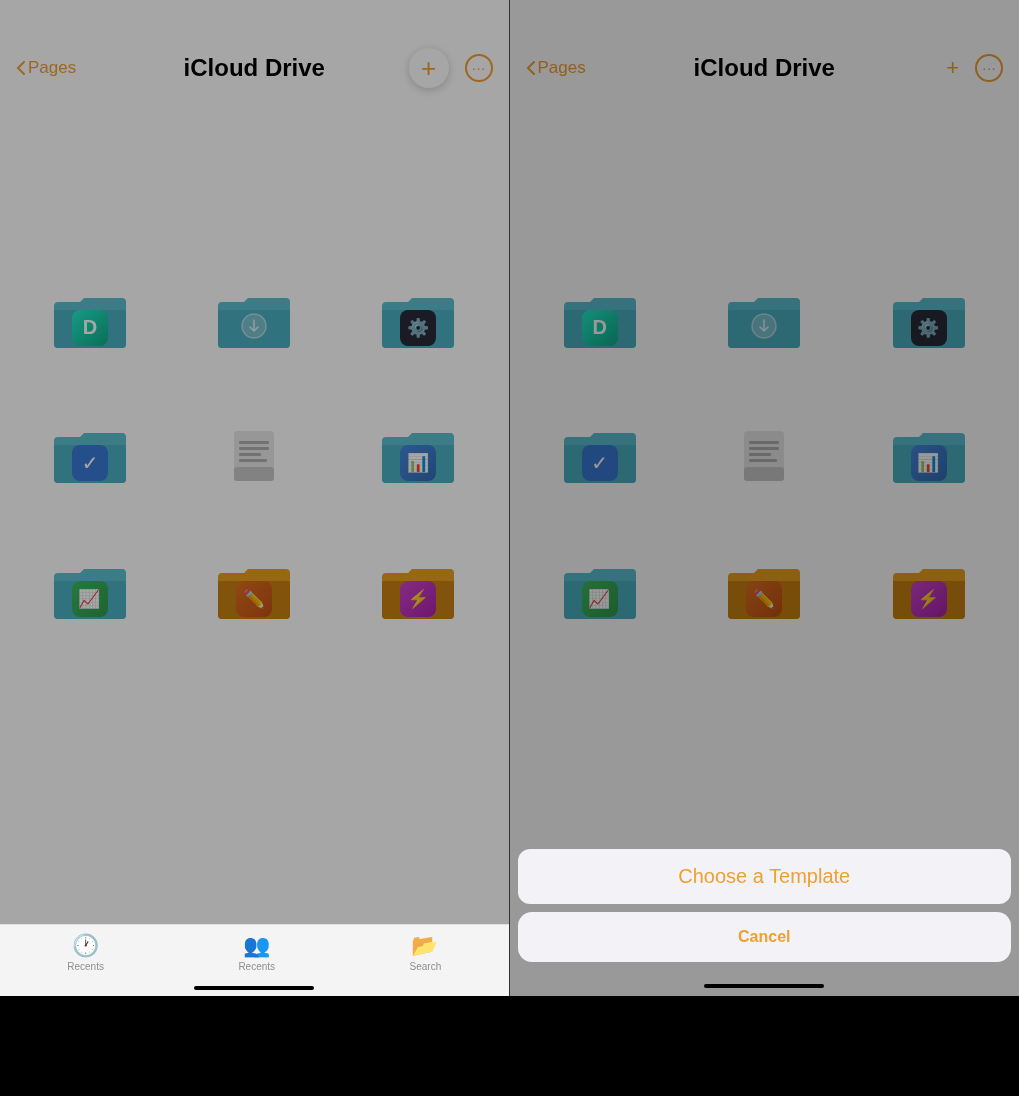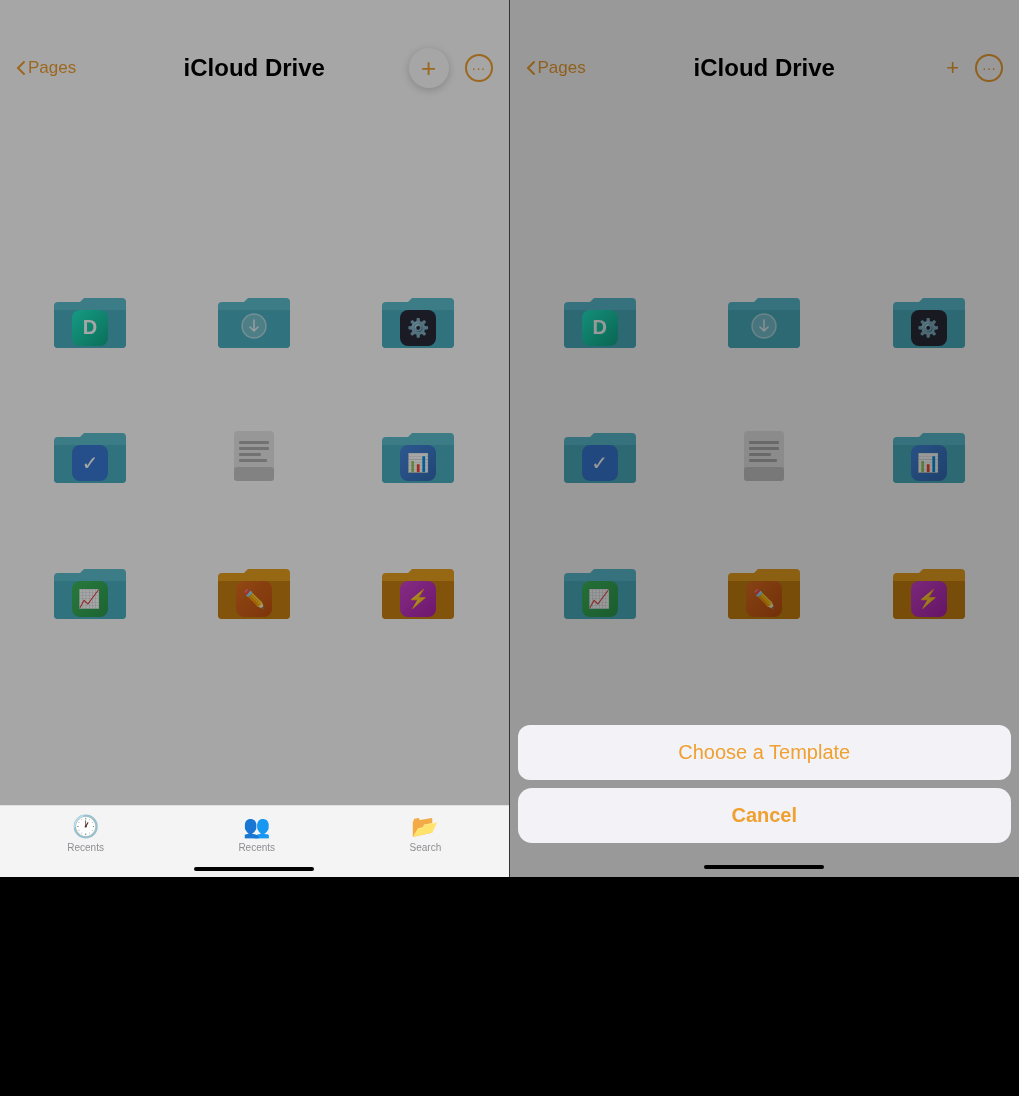"Pages" .phone-panel { height: 877px -> 996px }
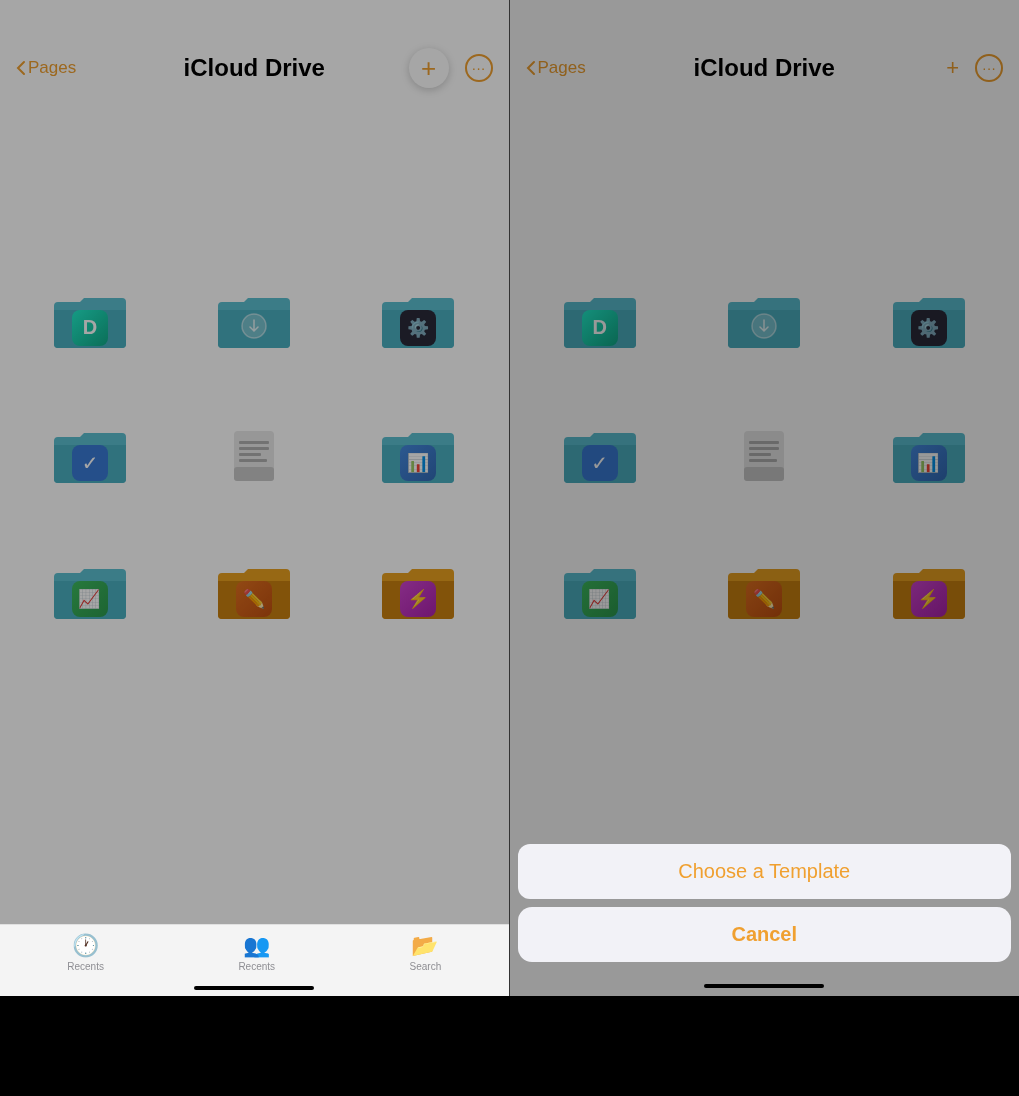"Cancel" .action-sheet-cancel { font-size: 20px -> 16px }
